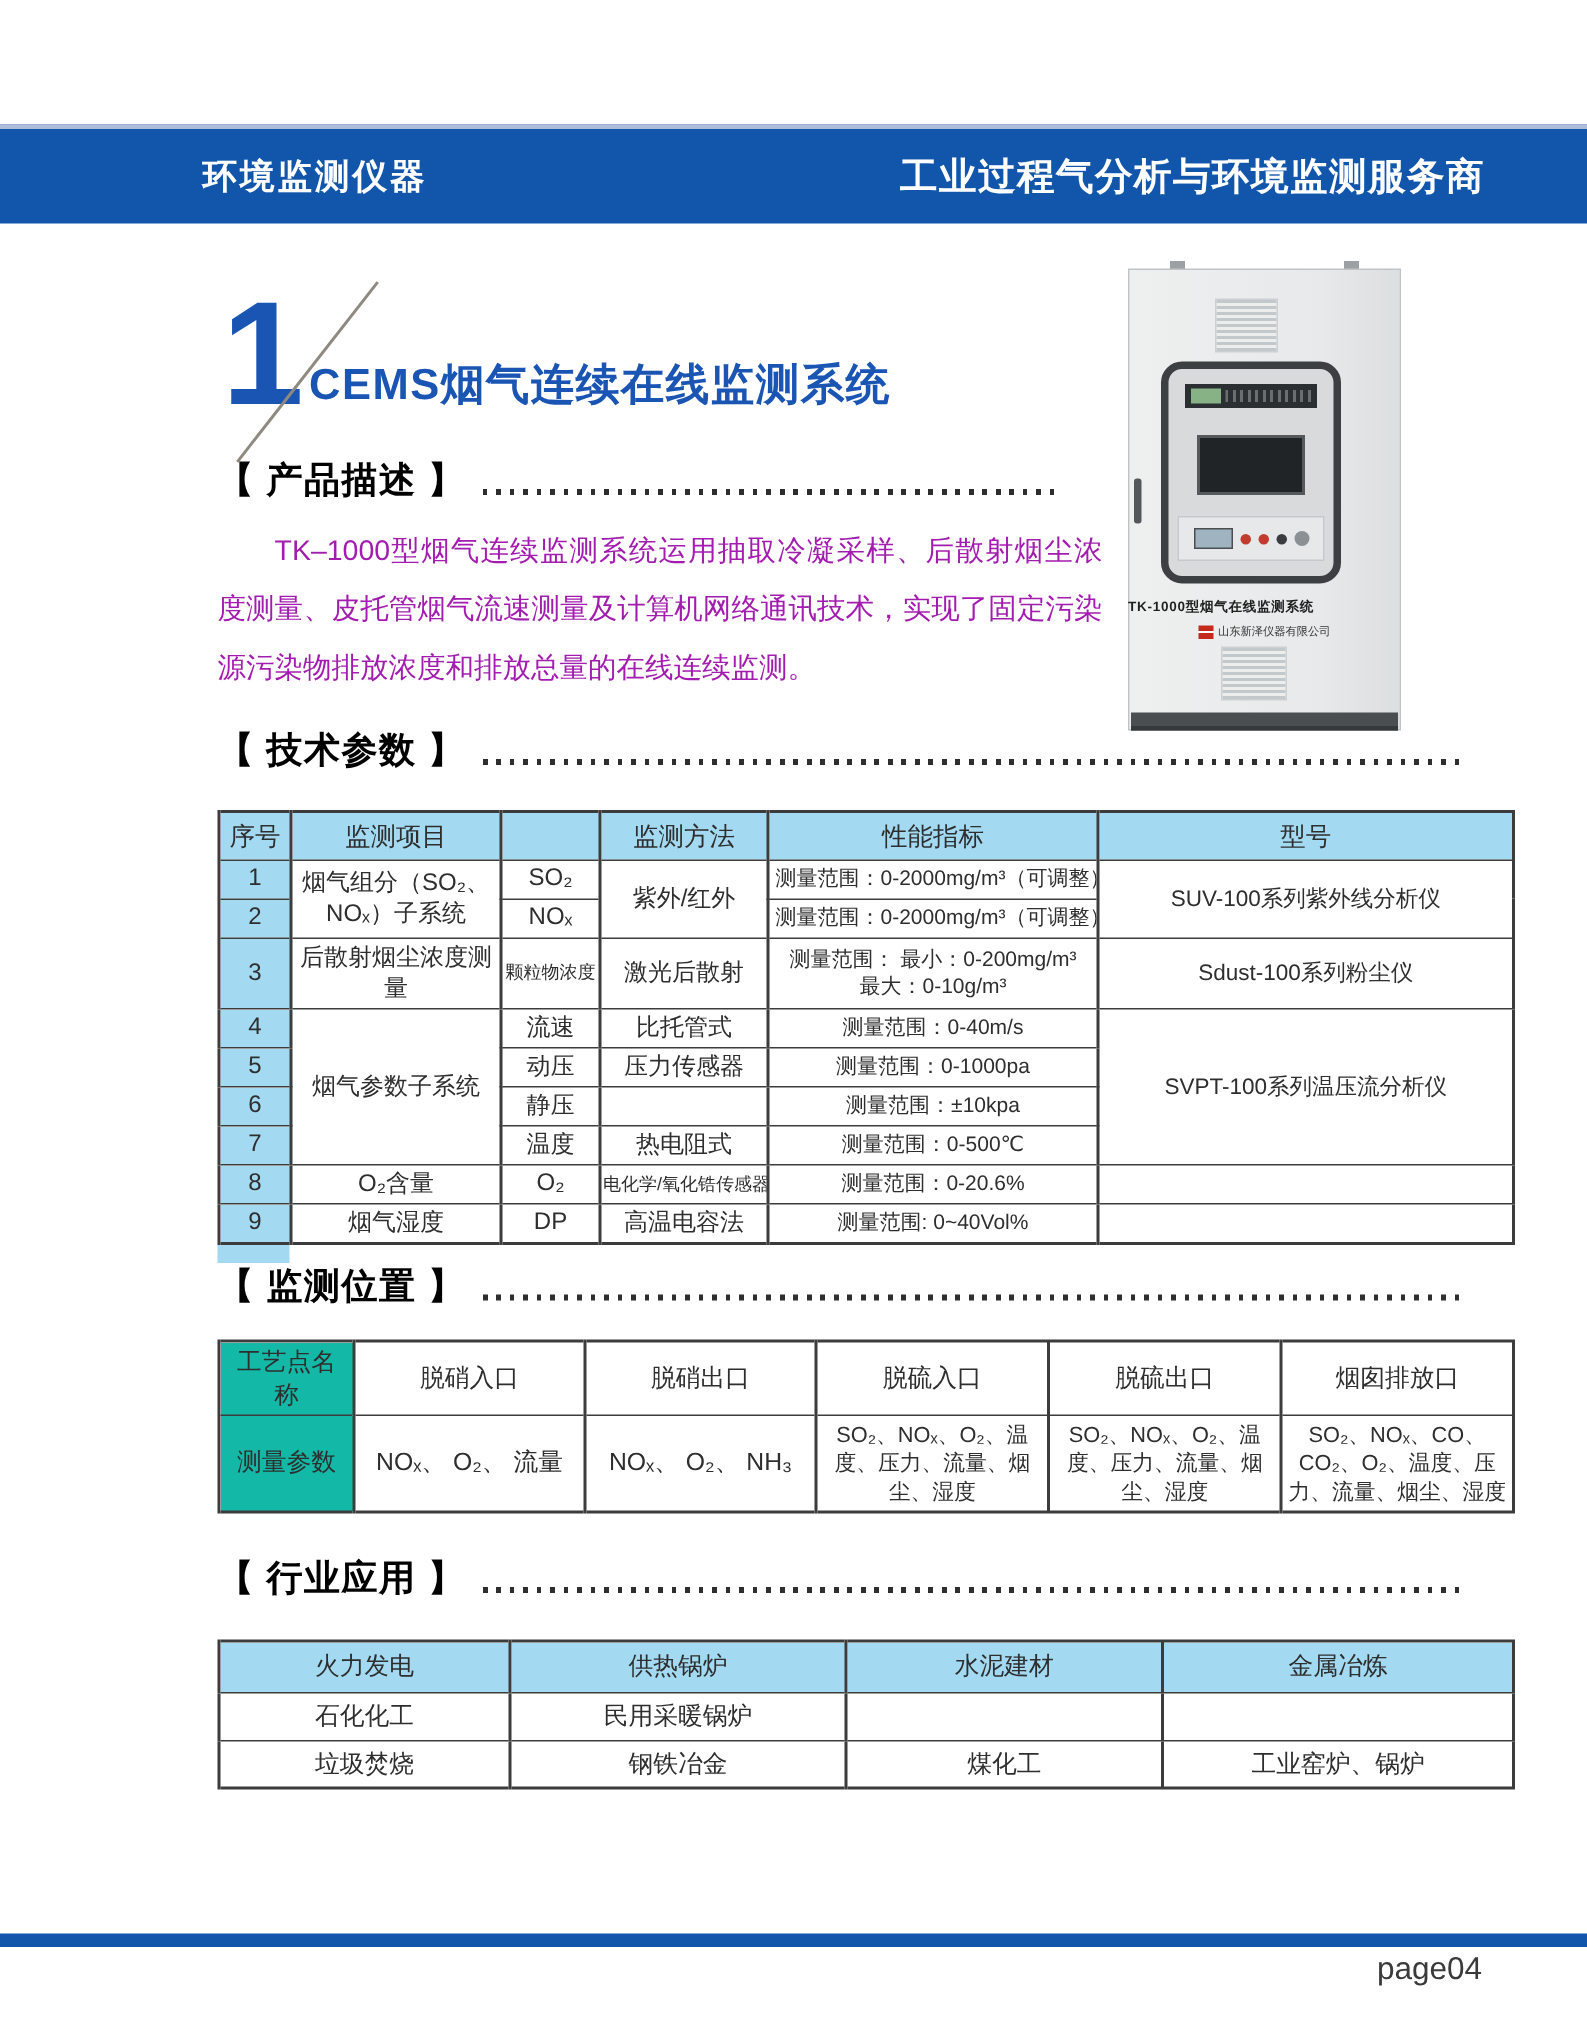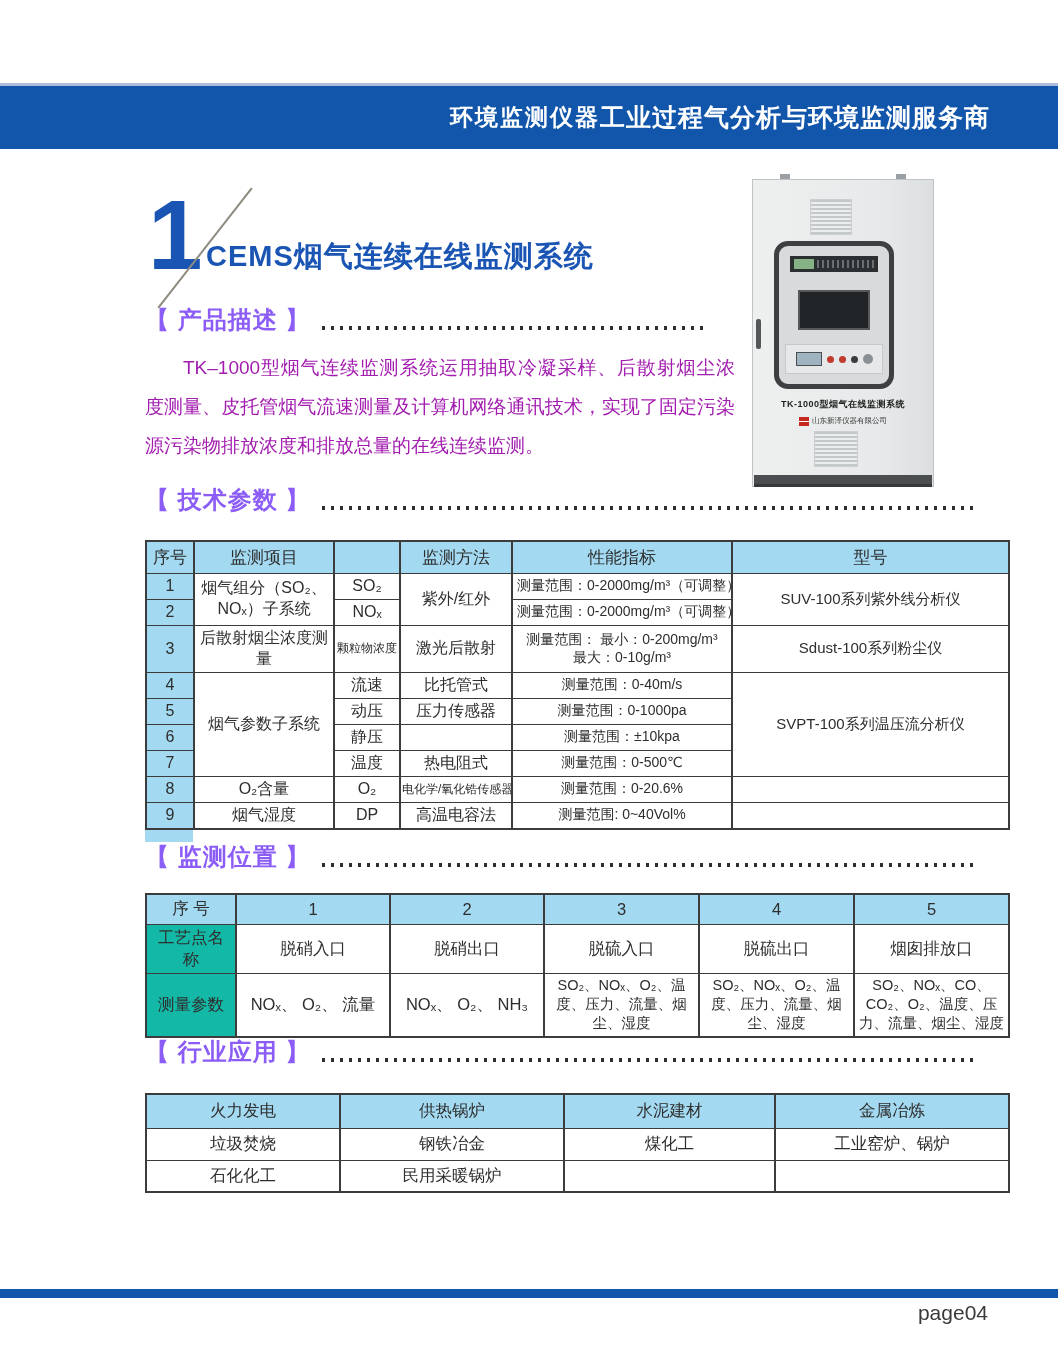"环境监测仪器" .top-band { justify-content: flex-end -> space-between }
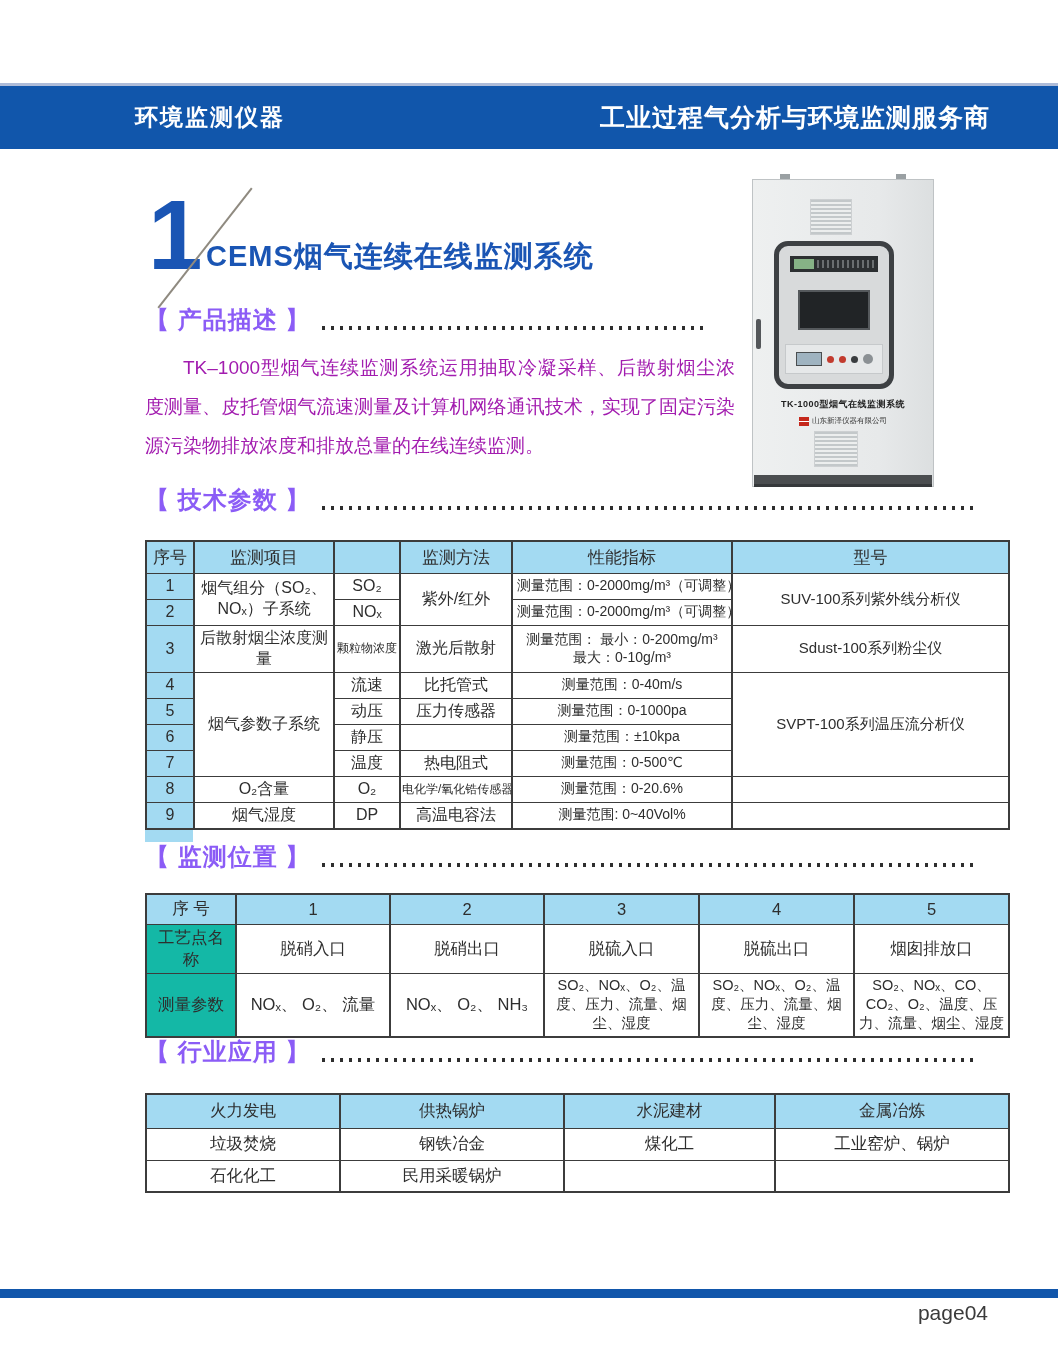"【 产品描述 】" .sec-head .label { color: #8b5cf6 -> #000000 }
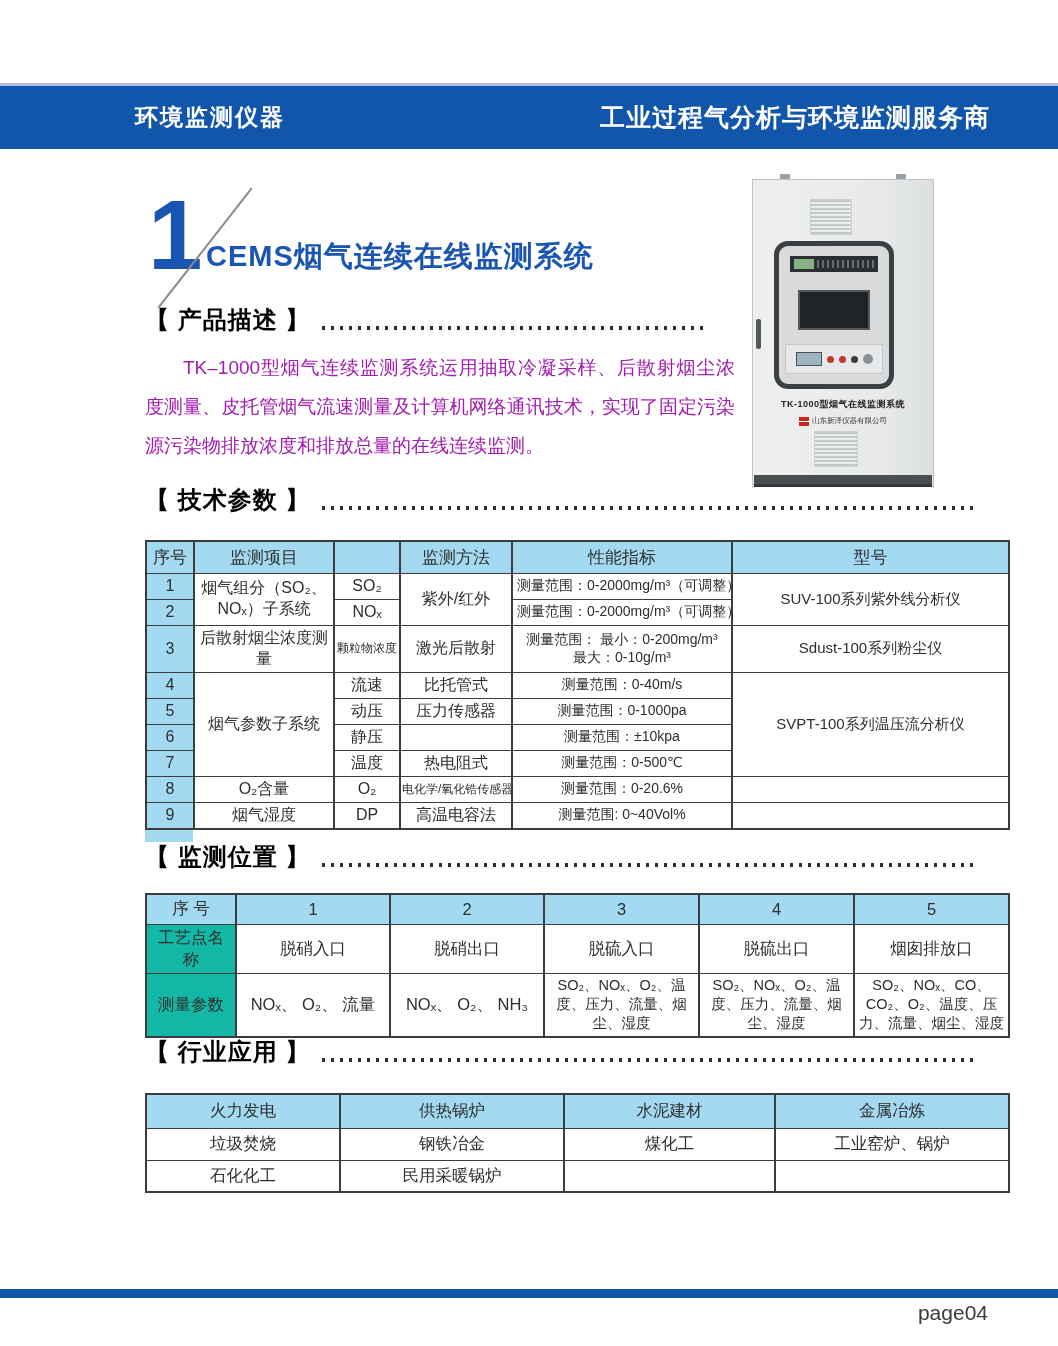"TK-1000型烟气在线监测系统" .cab-label { text-align: center -> left }
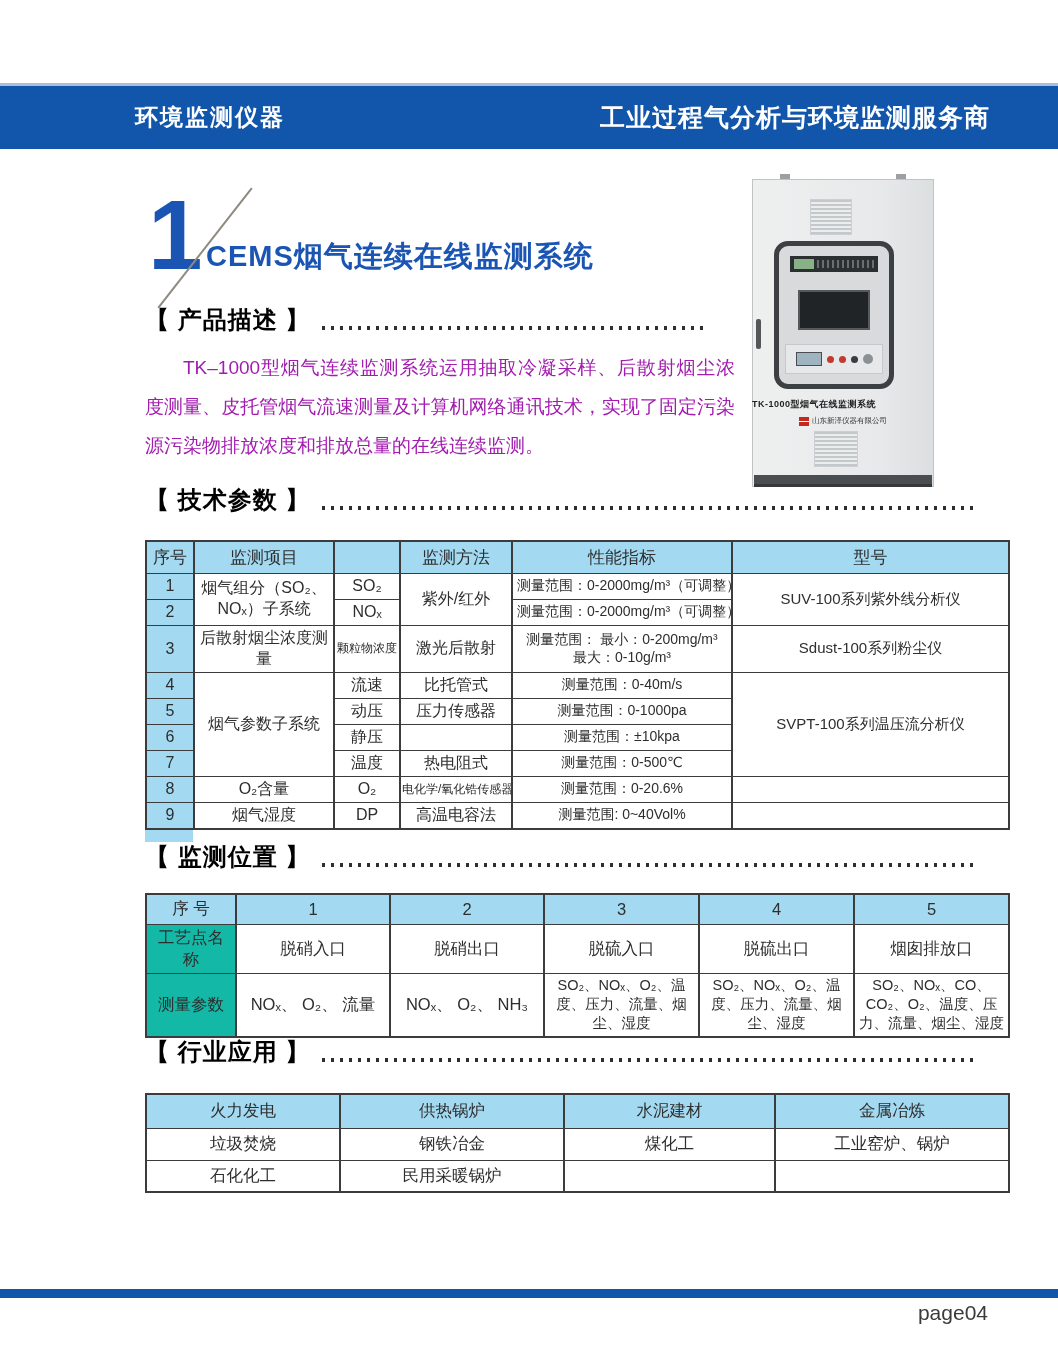"序 号" tr.r1 { html: <tr> <td>序 号</td> <td>1</td> <td>2</td> <td>3</td> <td>4</td> <td>5</td> </tr> -> none }
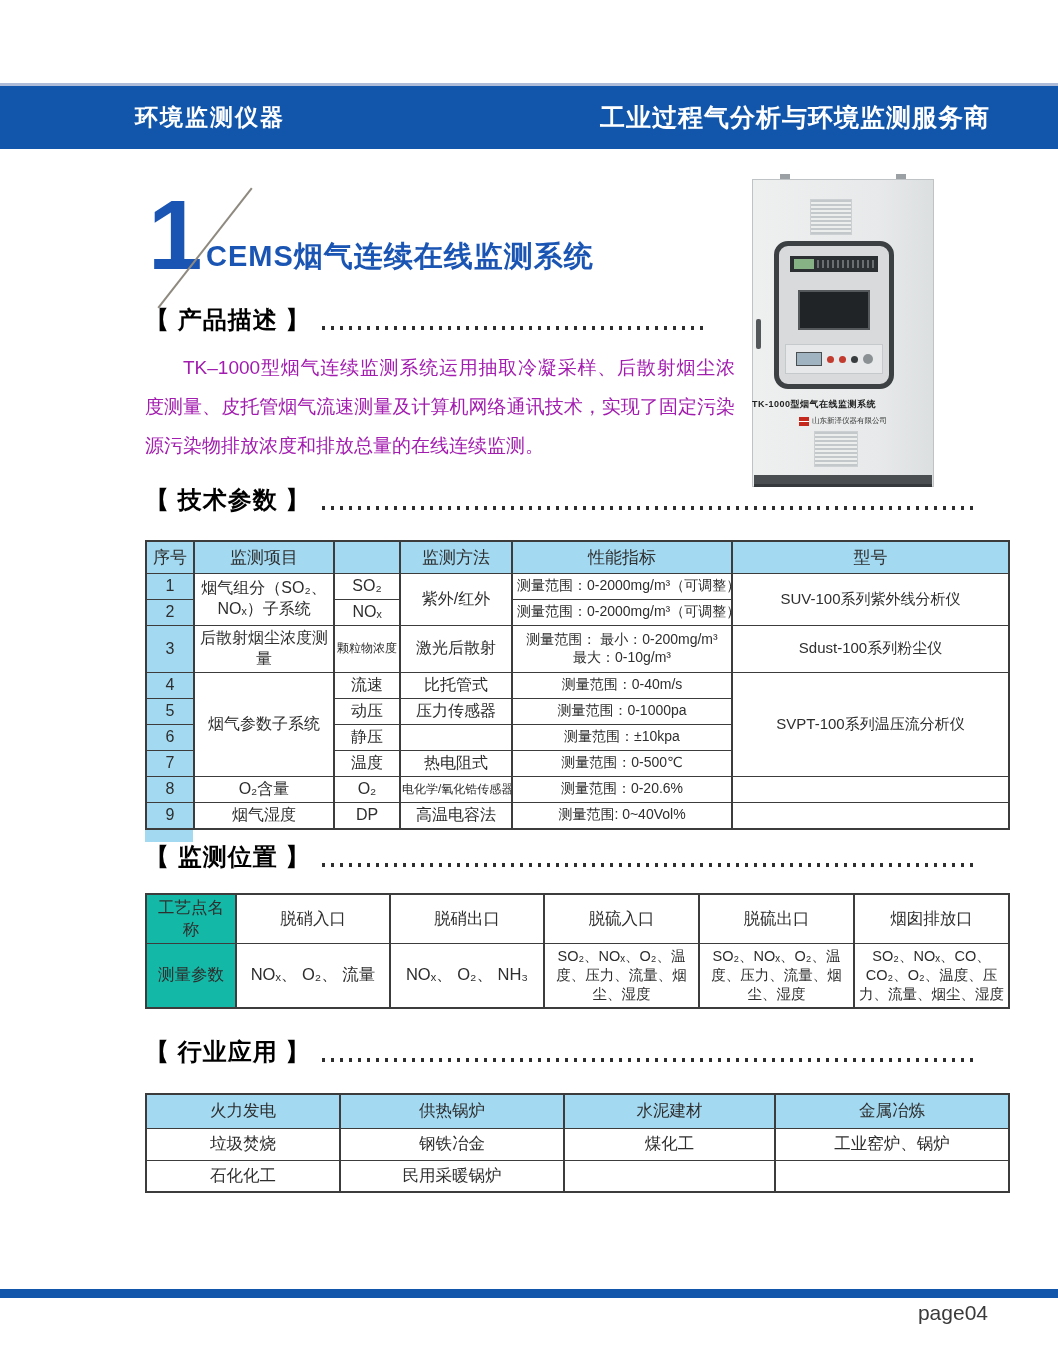"垃圾焚烧" tr { order: before "石化化工" -> after "石化化工" }
